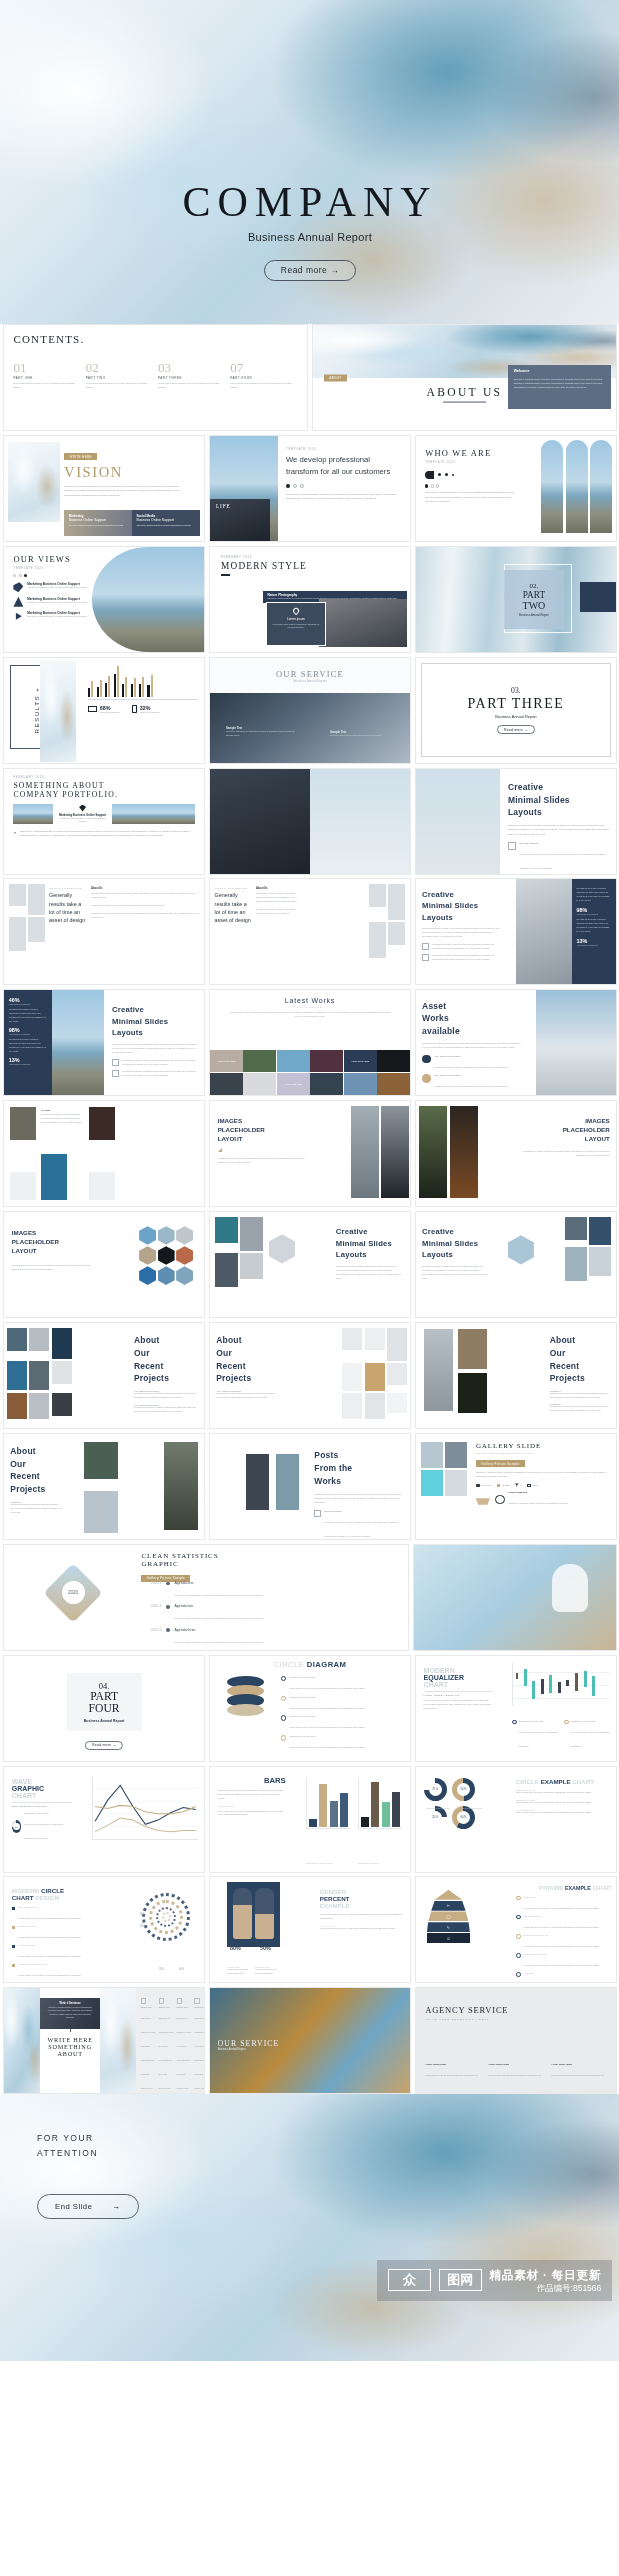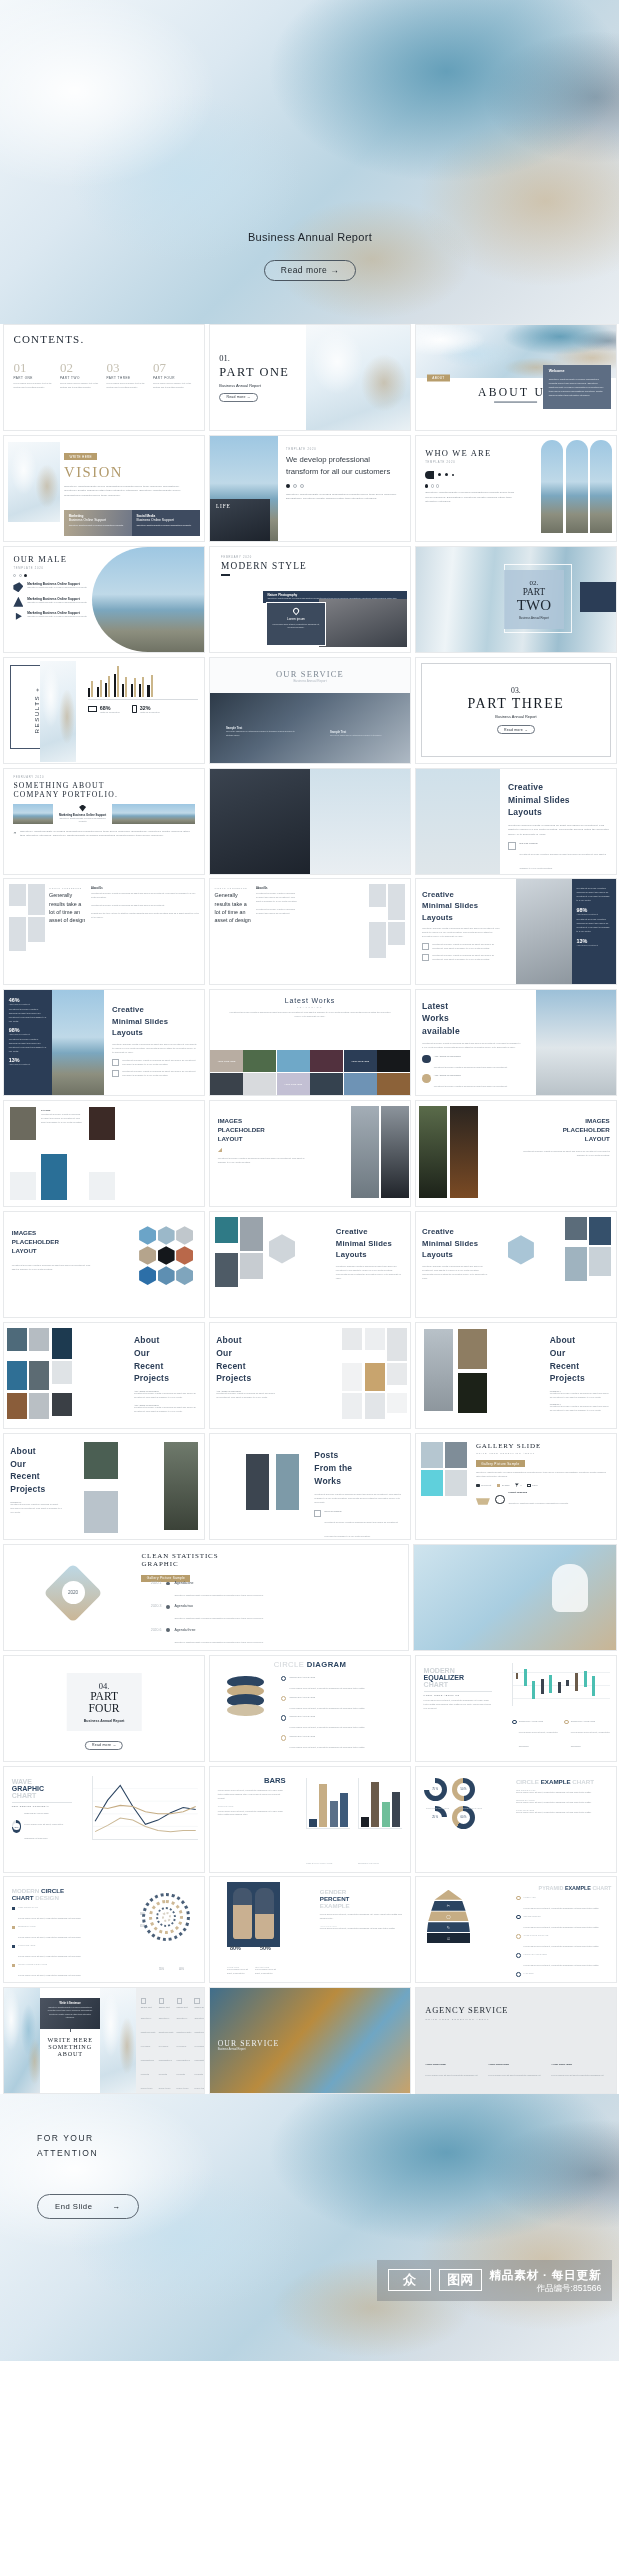"COMPANY" h1 { html: none -> <h1>COMPANY</h1> }
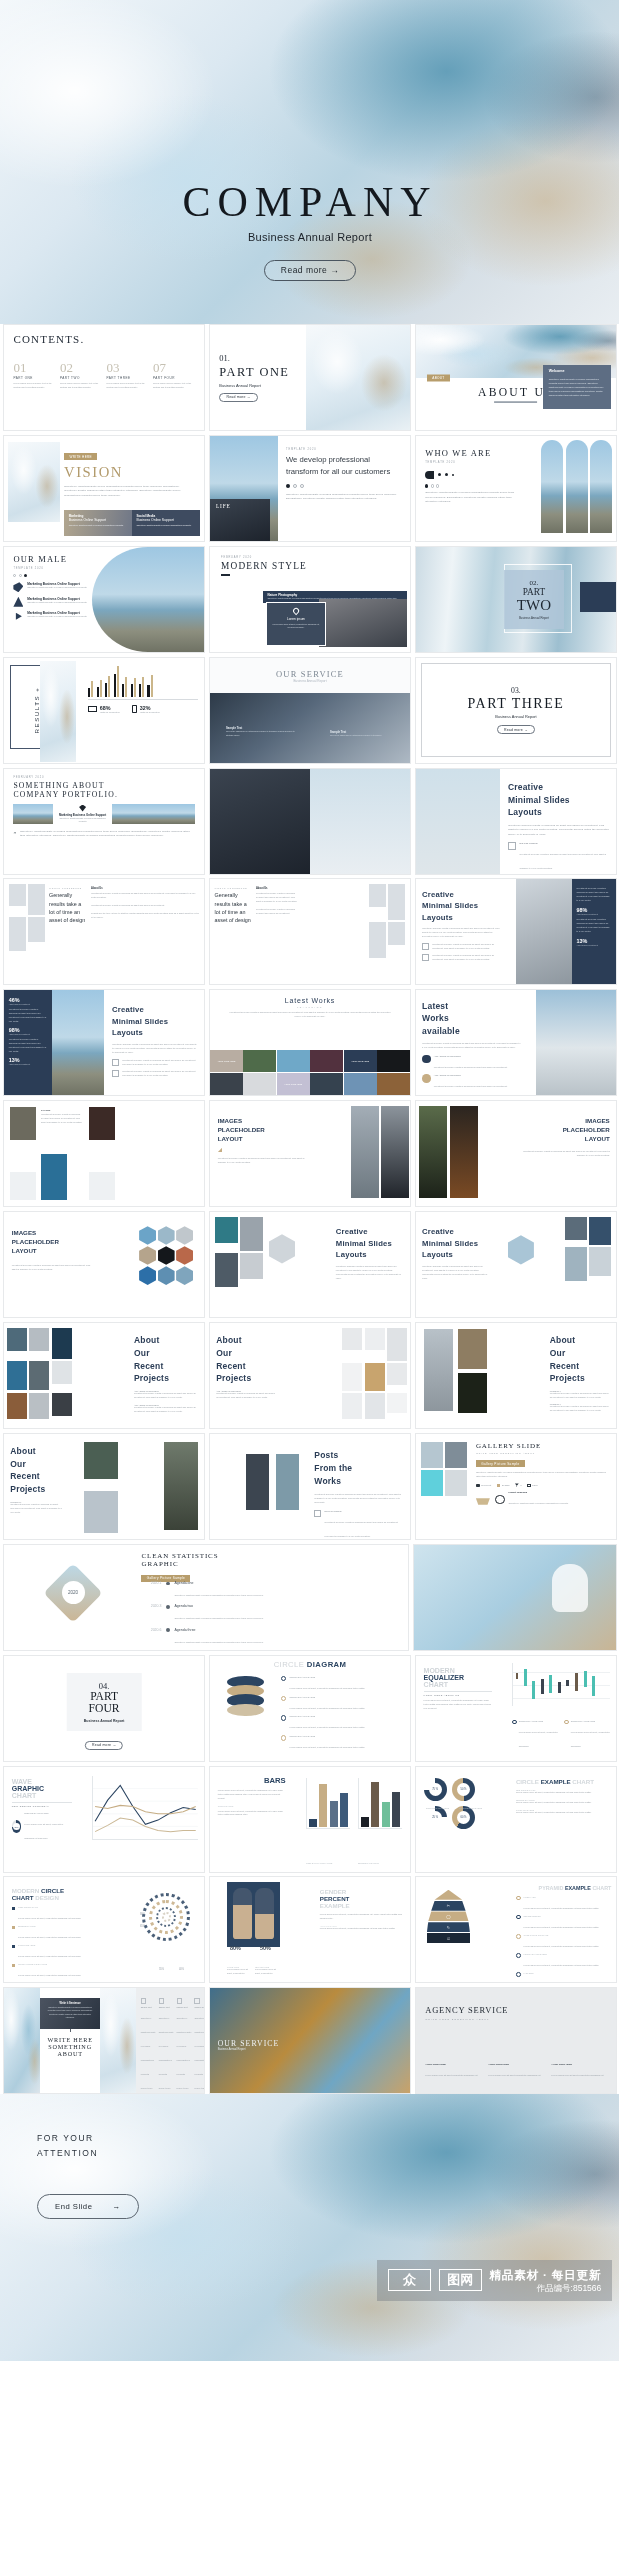"01." div.cell { html: <div> <div></div> <div> <div>01.</div> <div>PART ONE</div> <div>Business Annual Report</div> <div>Read more →</div> </div> </div> -> none }
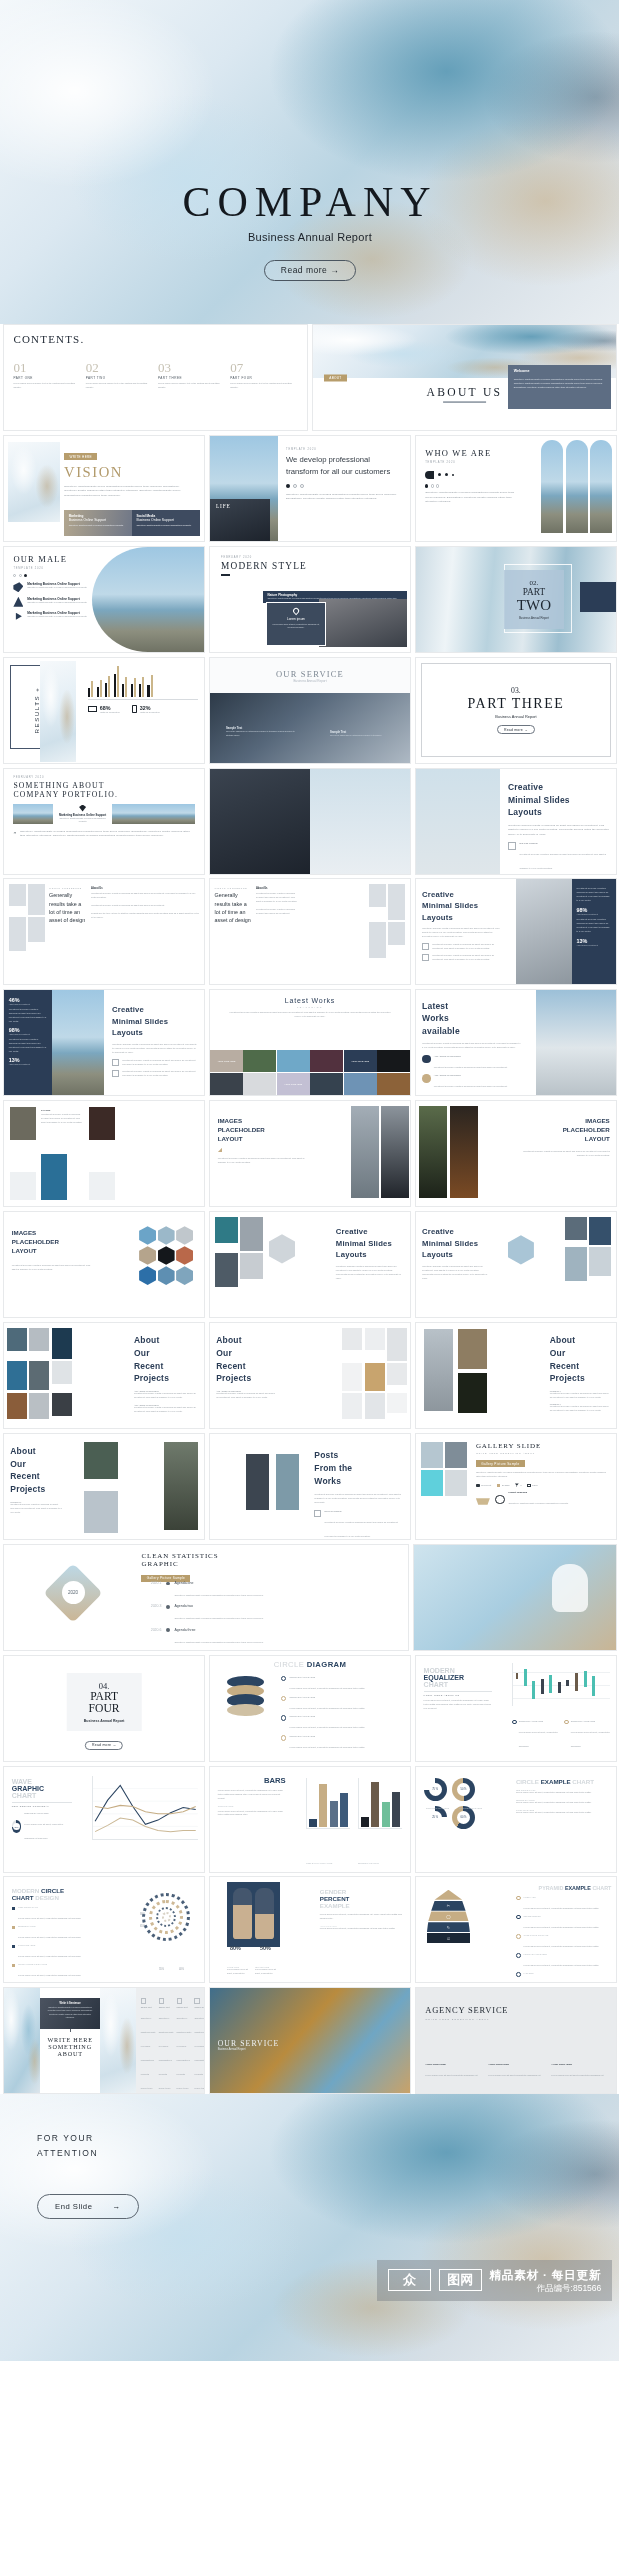"OUR MALE" div.ttl-l { text: MALE -> VIEWS }
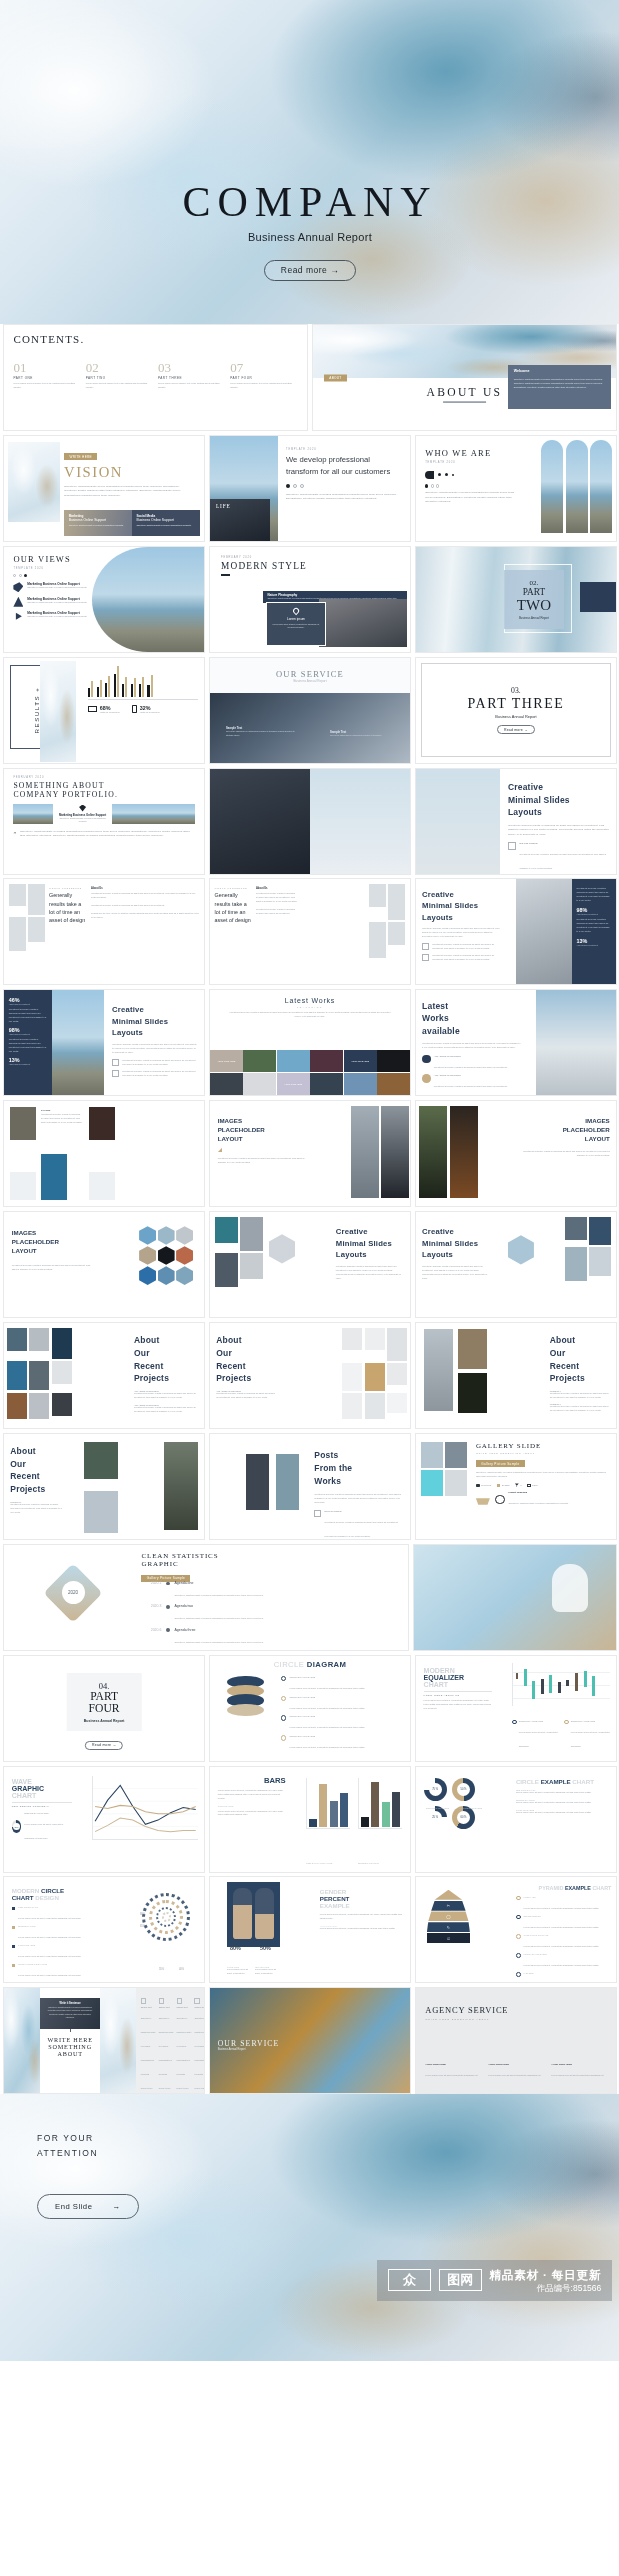"TWO" div.serif { font-size: 15px -> 10px }
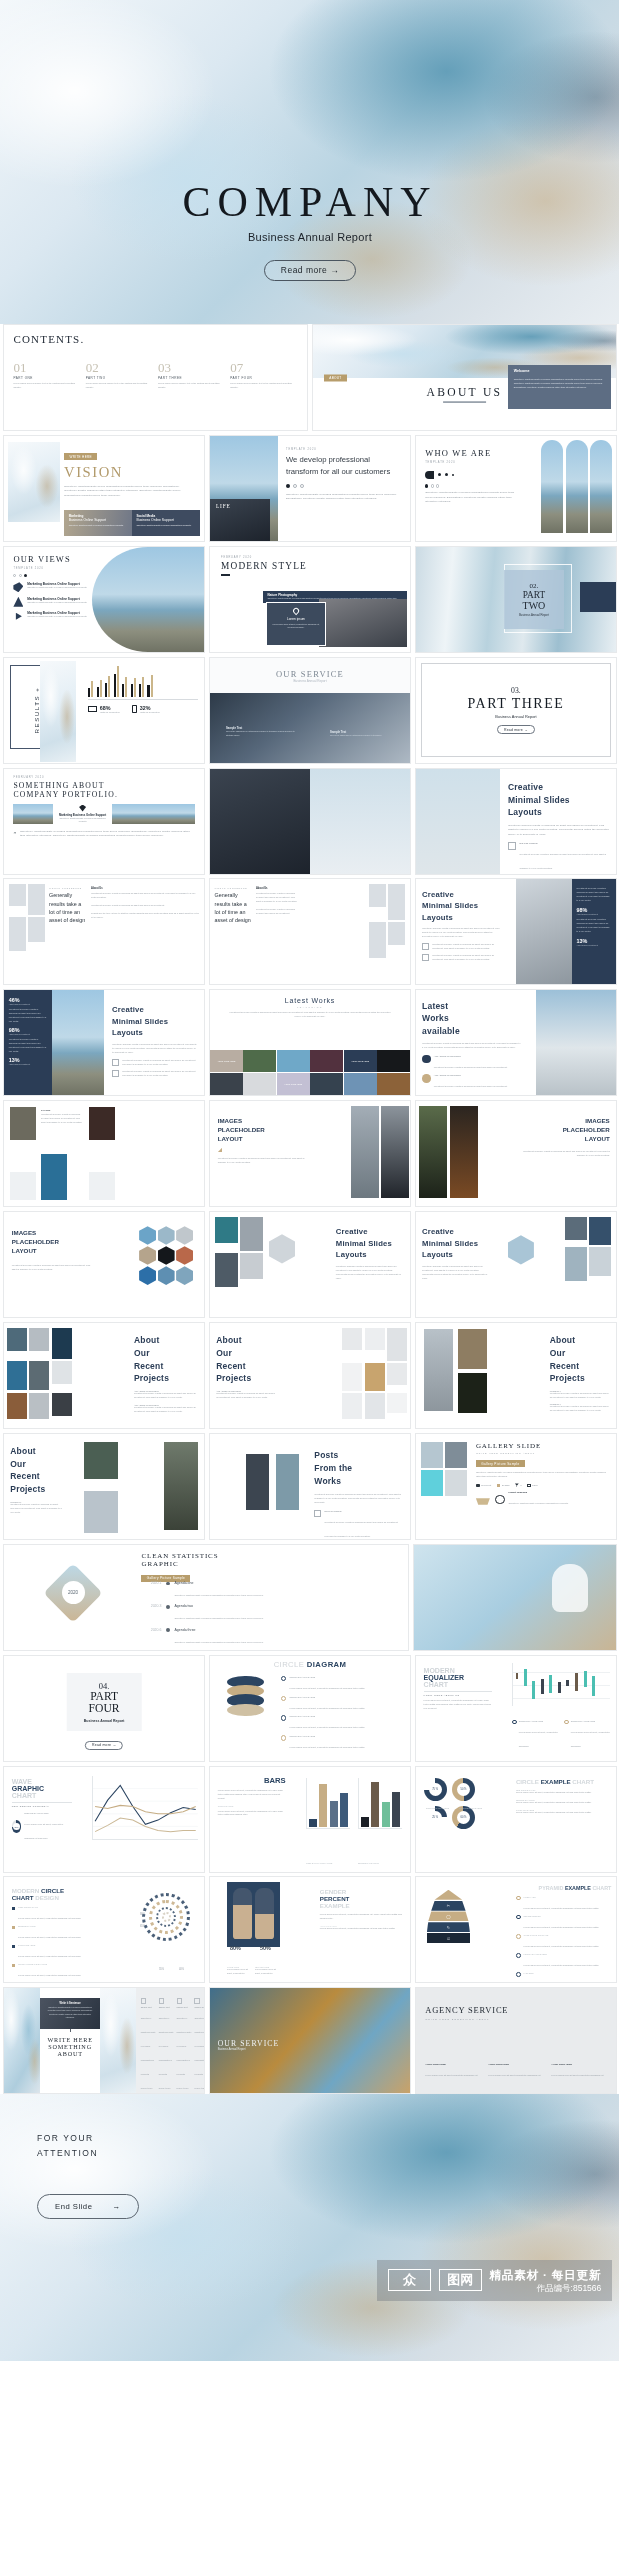"Latest" div.h-blue { text: Latest -> Asset }
